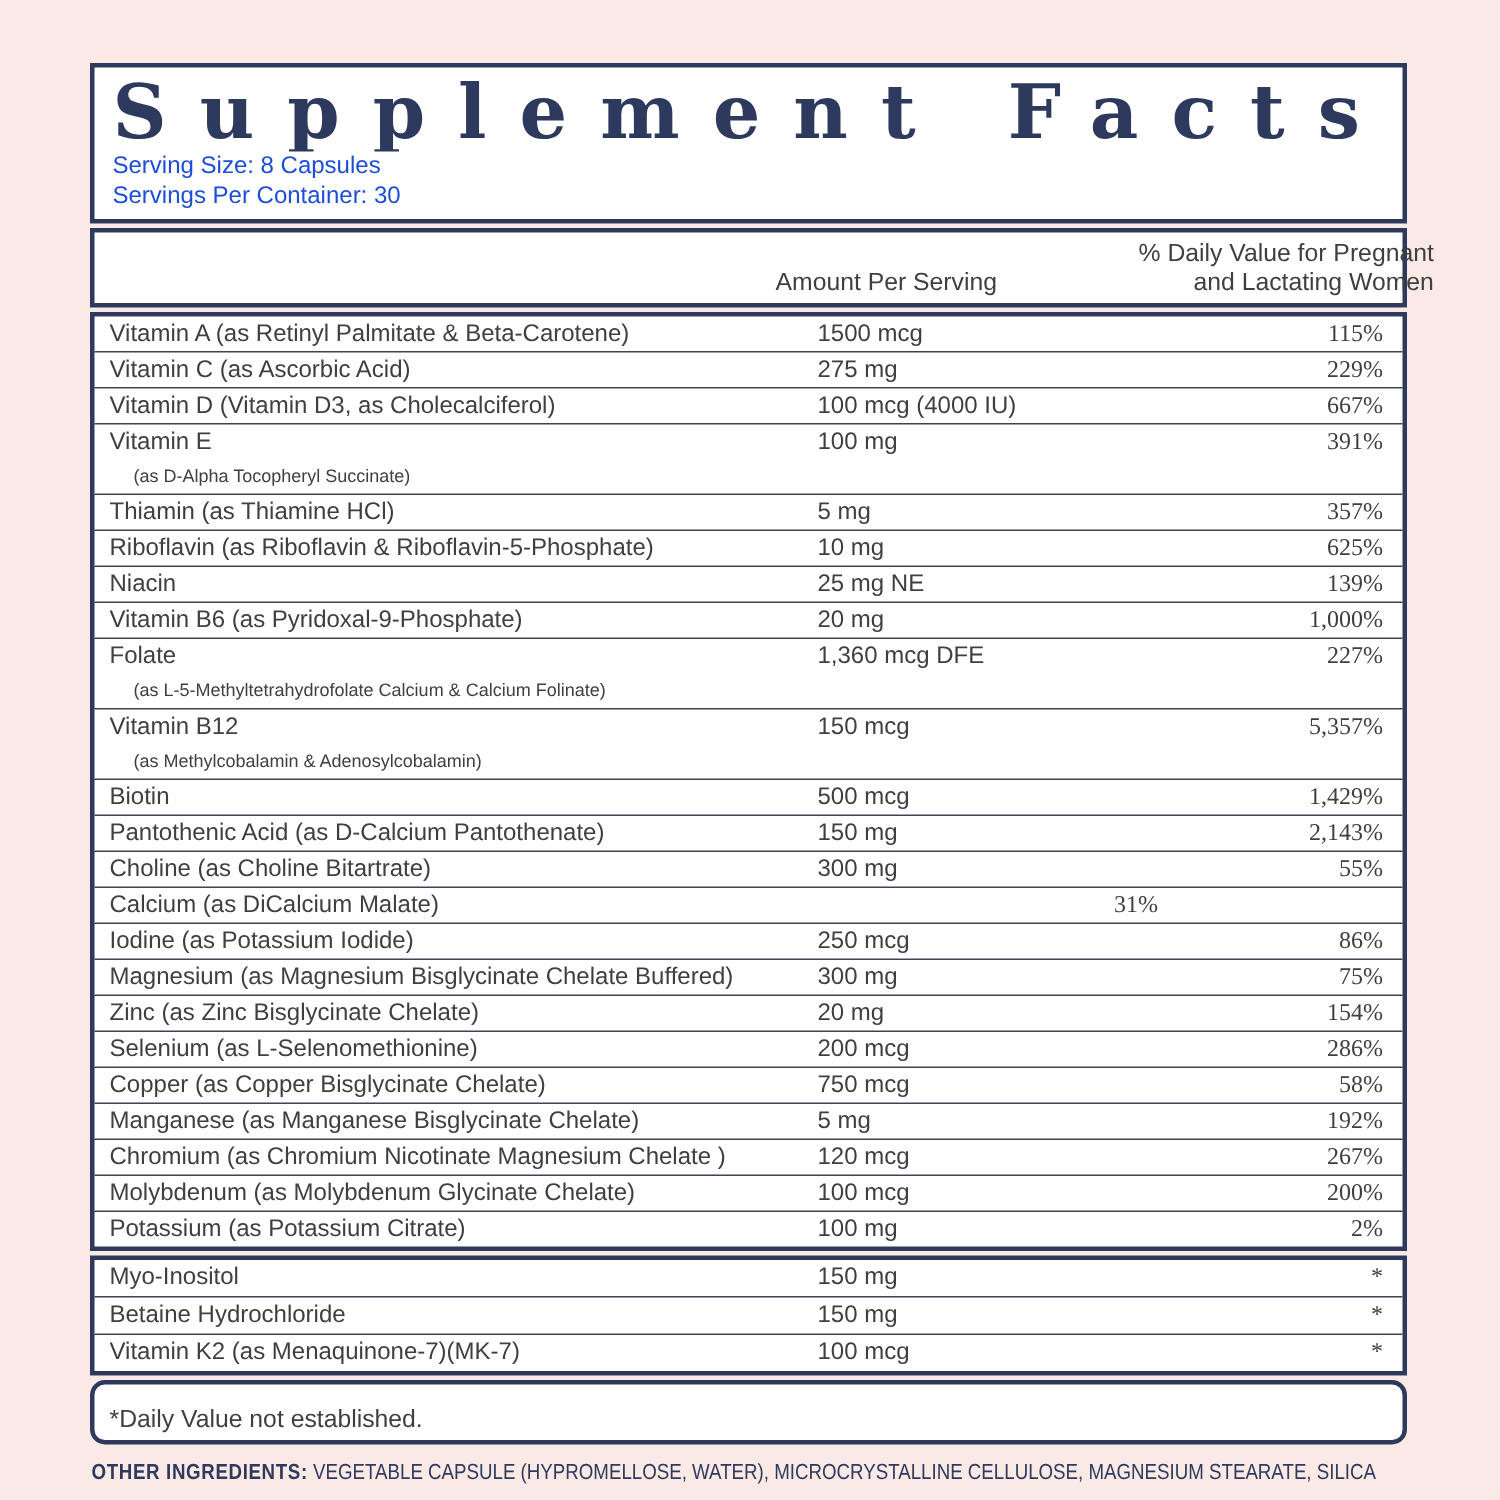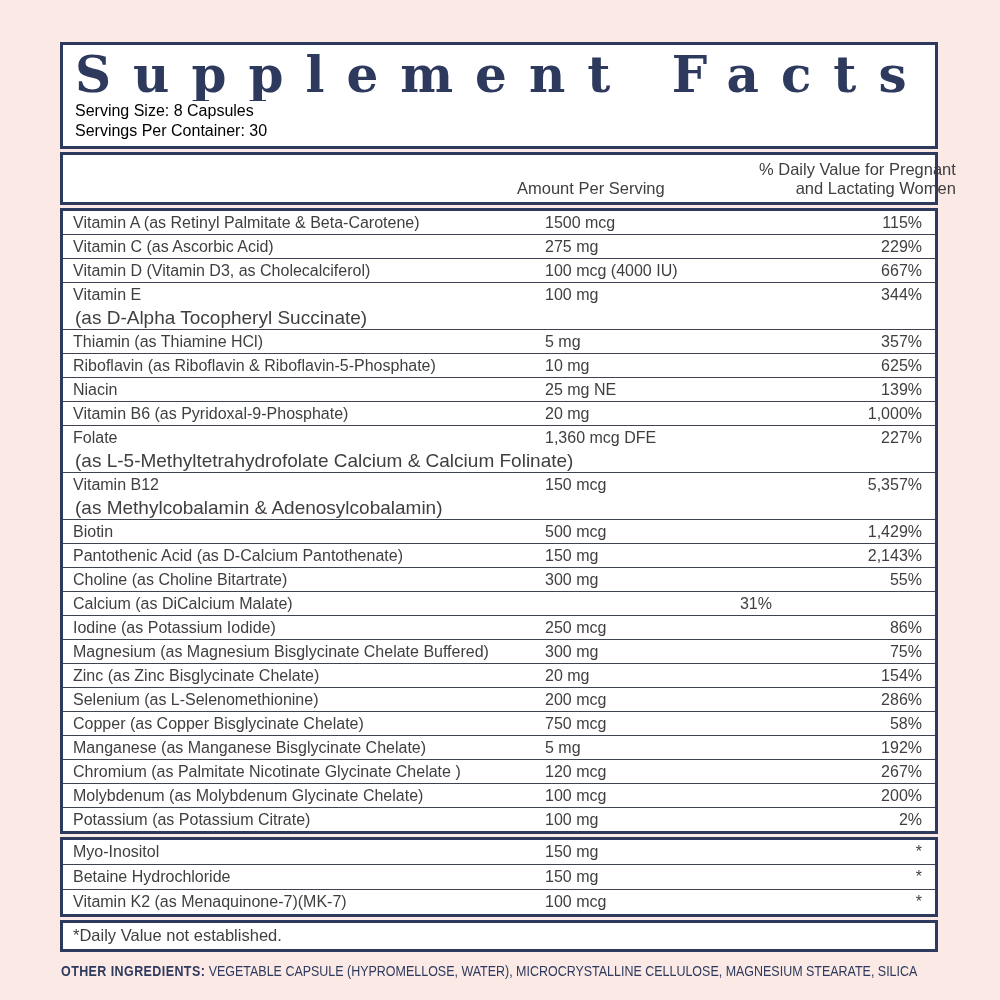"Serving Size: 8 Capsules" .serving-line { color: #000000 -> #1d4ed8 }
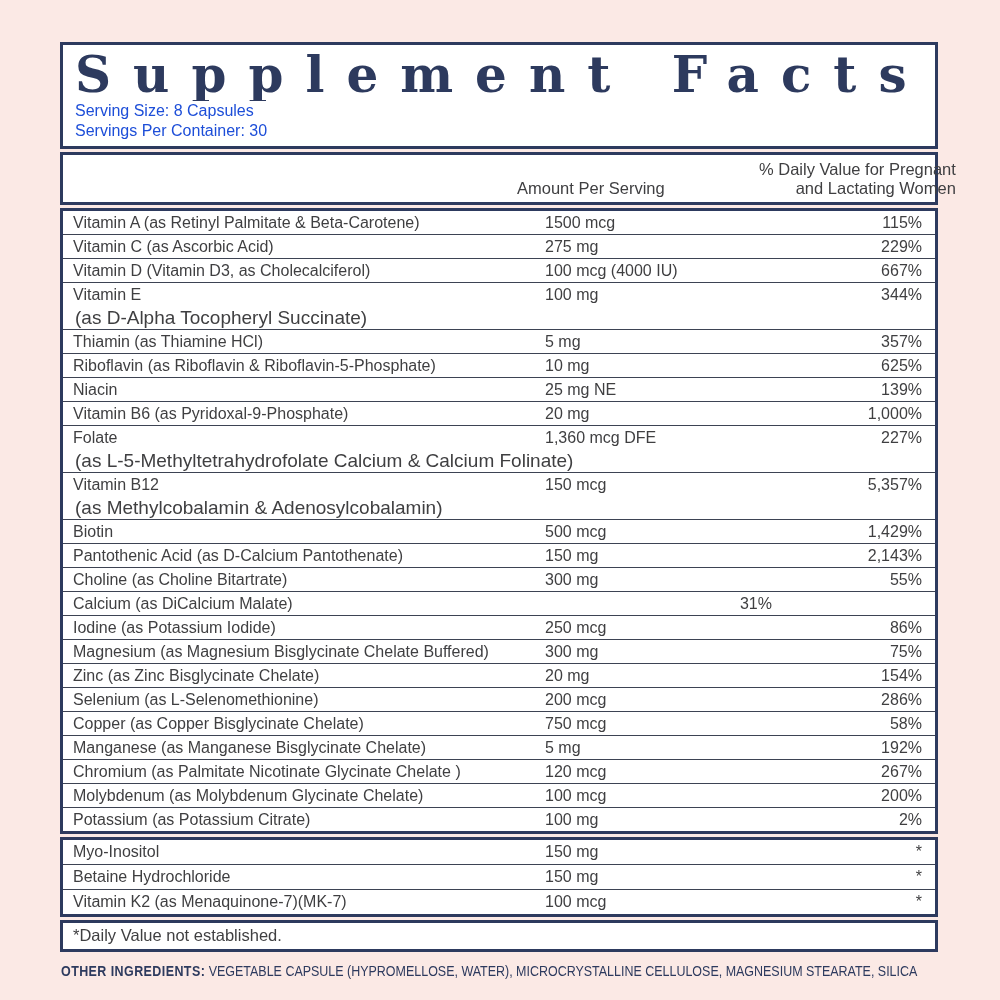"115%" .c-dv { font-family: none -> Liberation Serif, serif }
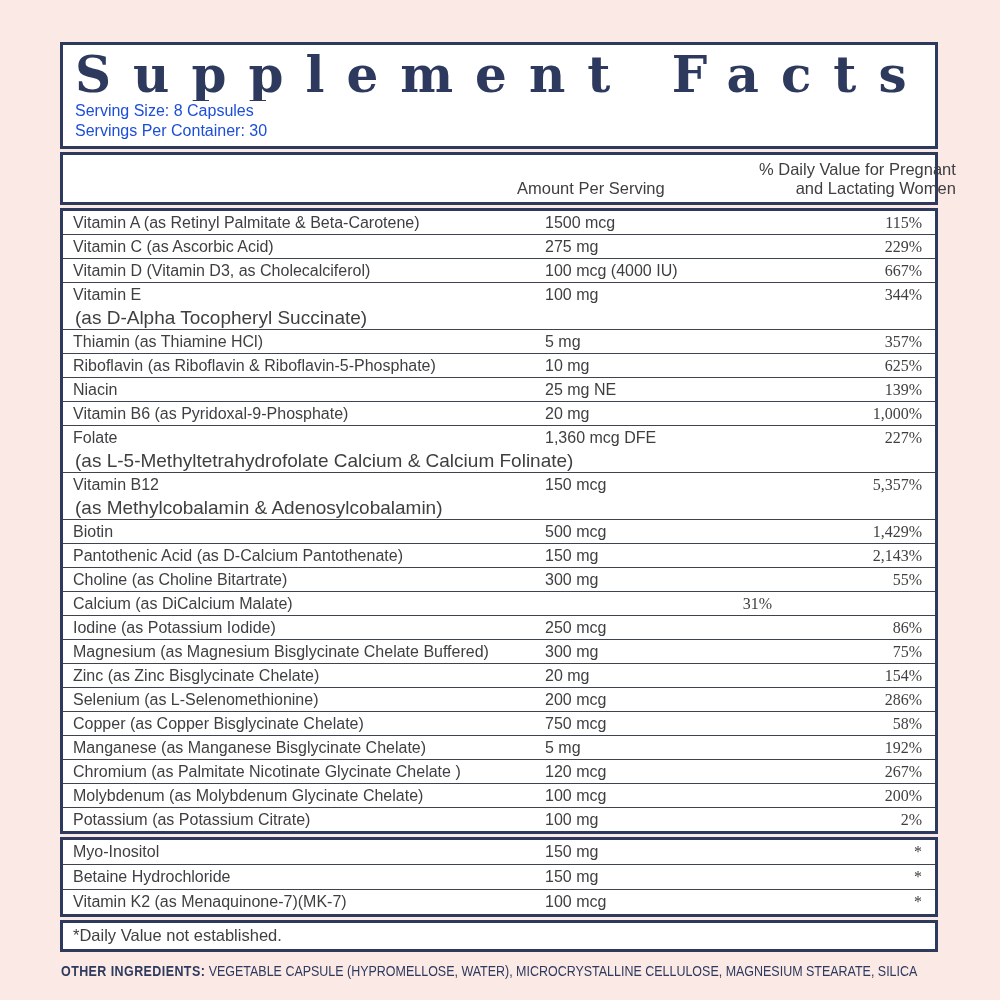"344%" span.c-dv { text: 344% -> 391% }
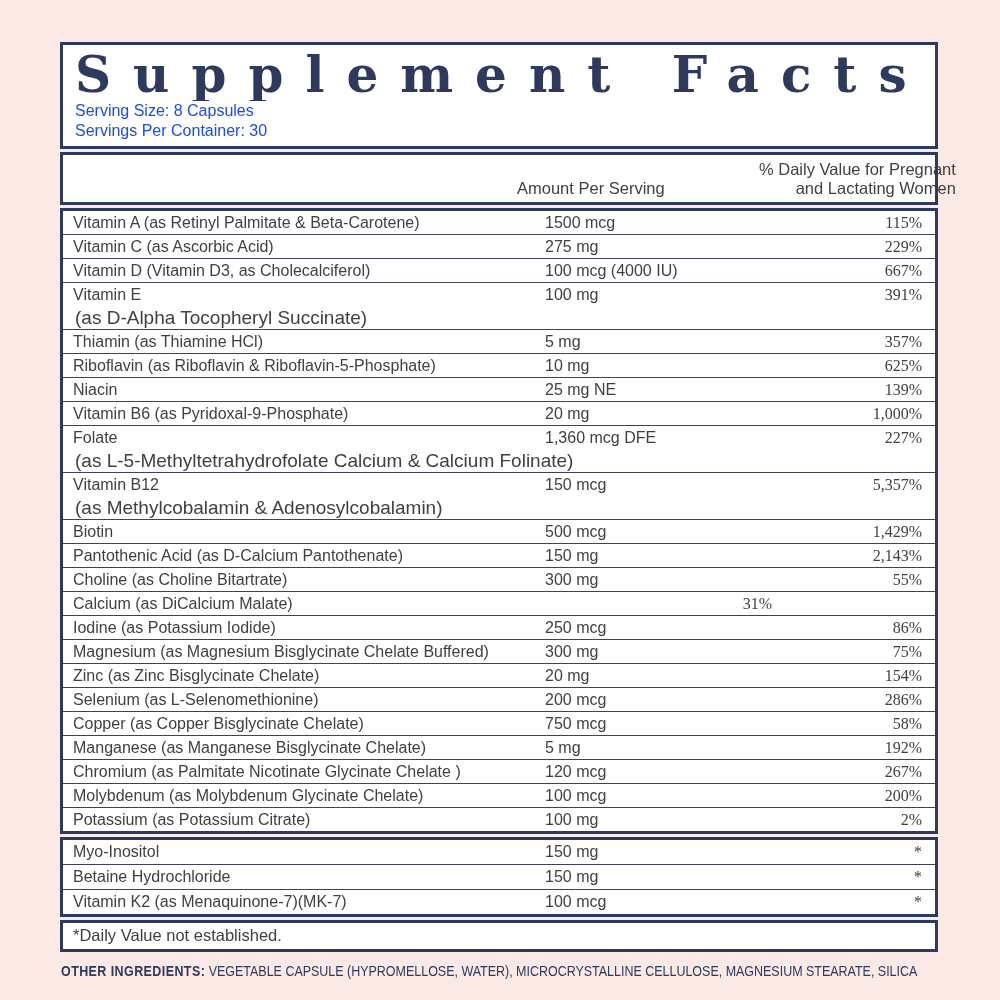"(as D-Alpha Tocopheryl Succinate)" .row-line2 { font-size: 19px -> 12px; padding-left: 12px -> 26px }
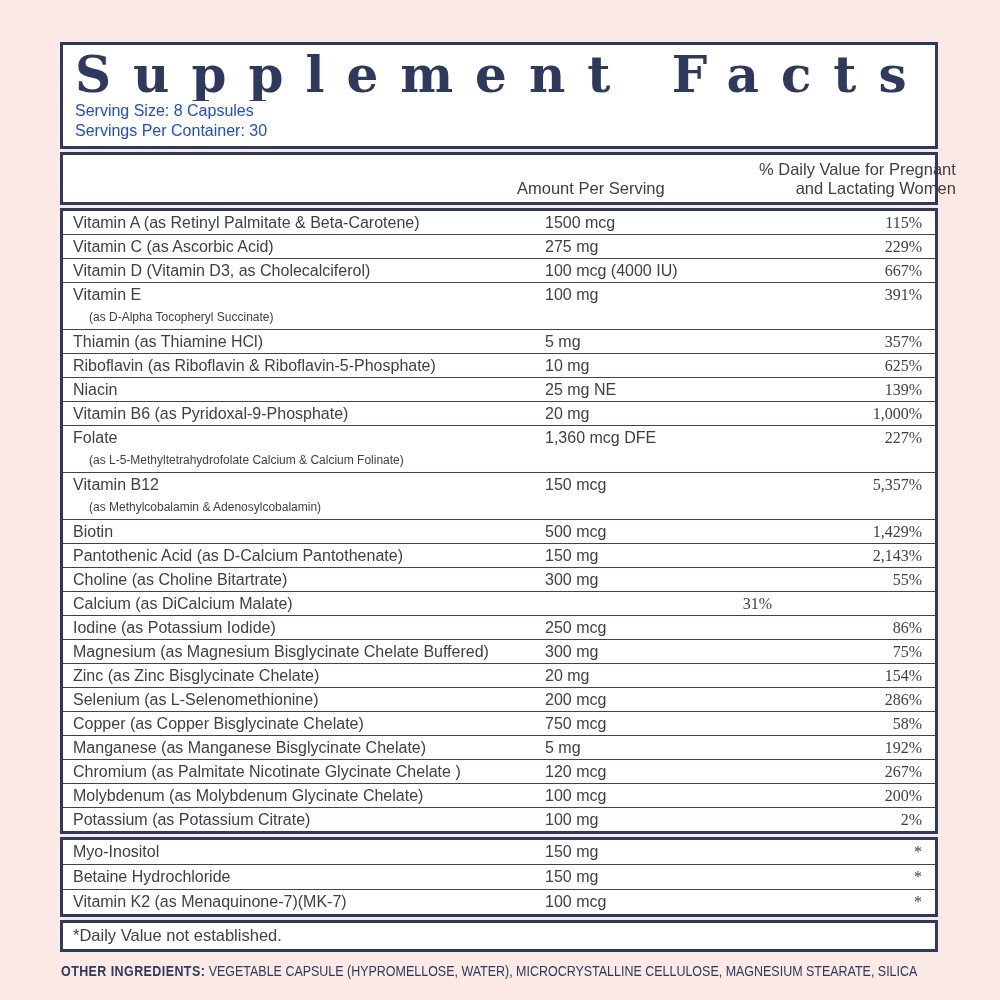"Chromium (as Palmitate Nicotinate" span.c-name { text: Palmitate Nicotinate Glycinate -> Chromium Nicotinate Magnesium }
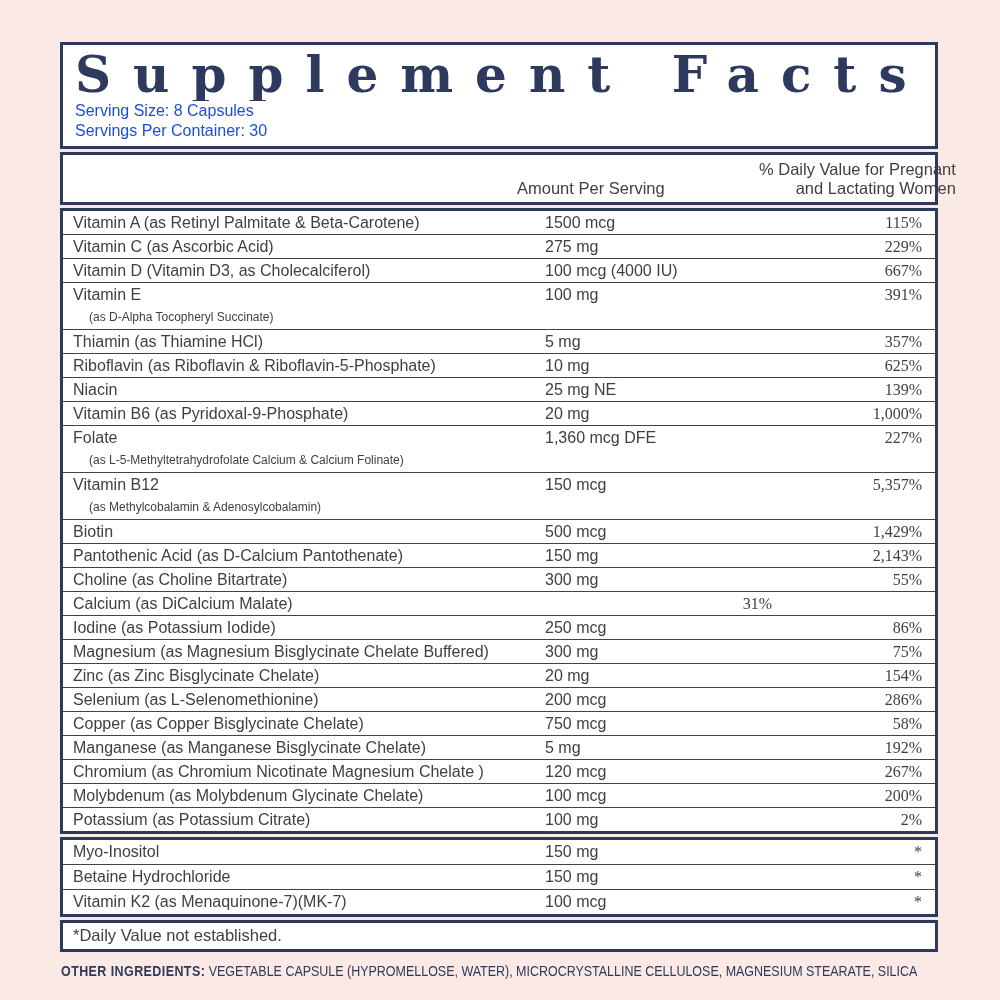"*Daily Value not established." .footnote-box { border-radius: none -> 10px; padding: 2px 10px 3px 10px -> 13px 10px 3px 10px }
